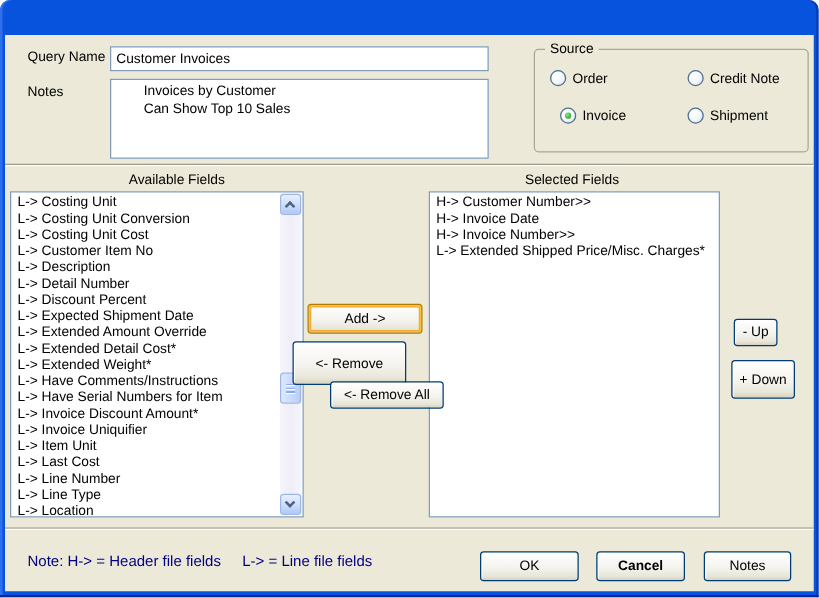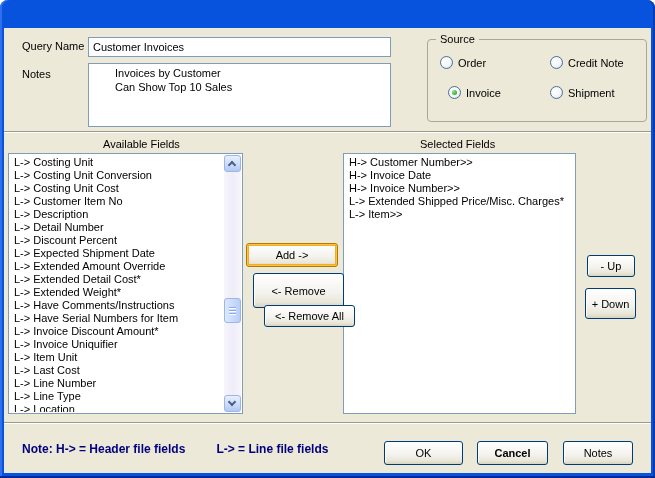"L-> Item>>" div.list-item { html: <div>L-&gt; Item&gt;&gt;</div> -> none }
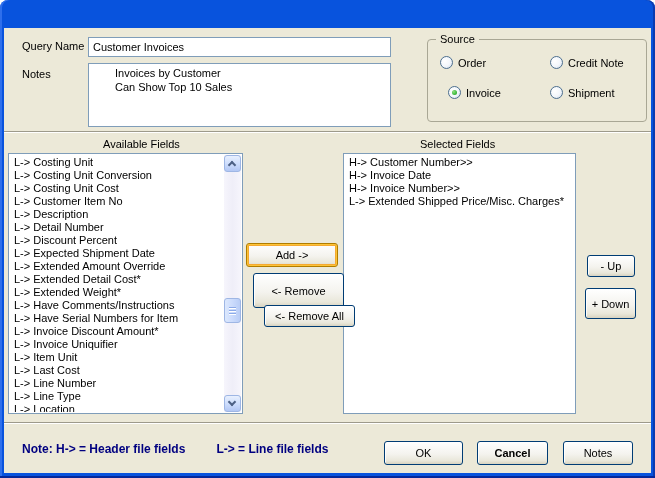"- Up" button.xp-btn { width: 48px -> 35px }
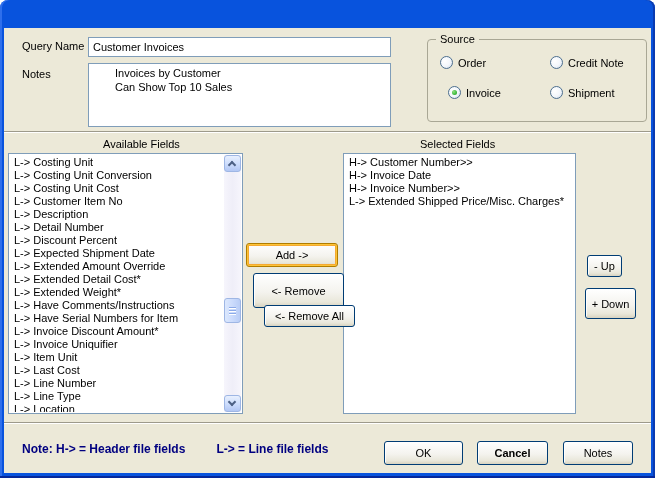"<- Remove" button.xp-btn { left: 249px -> 230px }
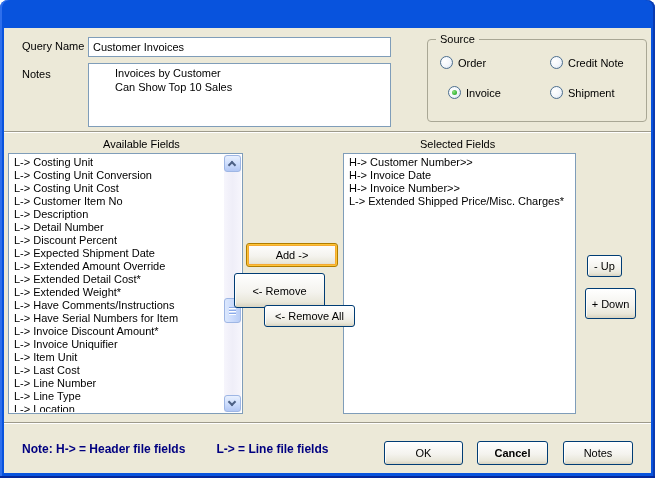"Note: H-> = Header file" .note { font-weight: bold -> normal; gap: 31px -> 17px }
